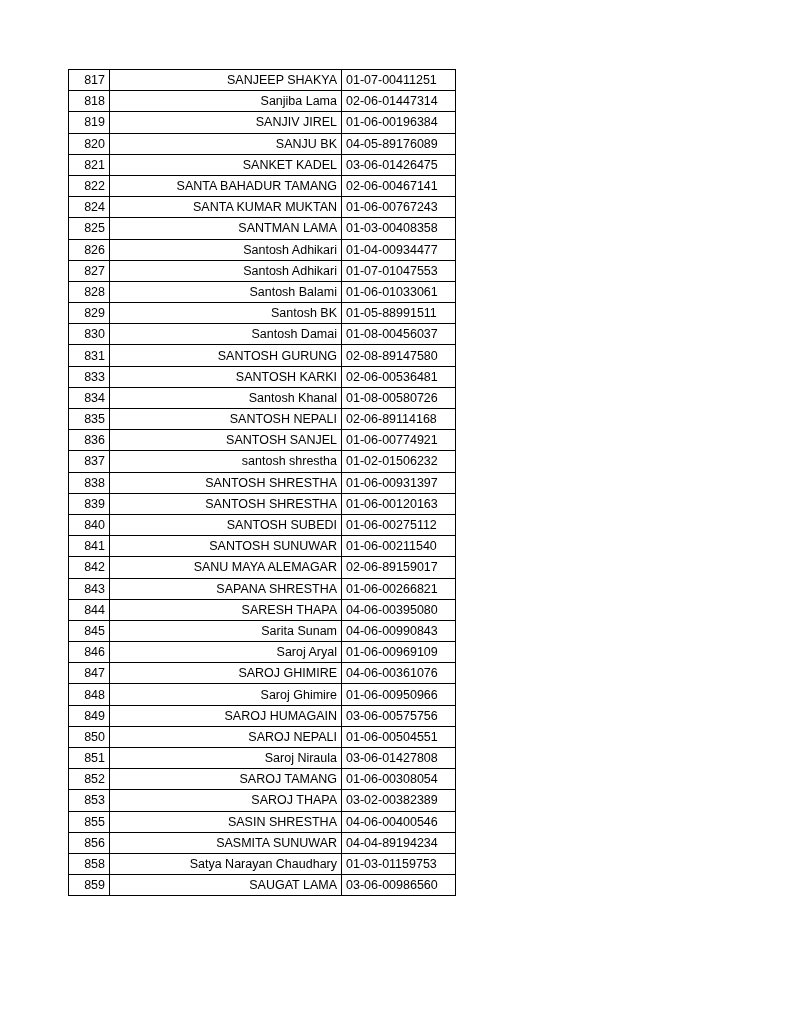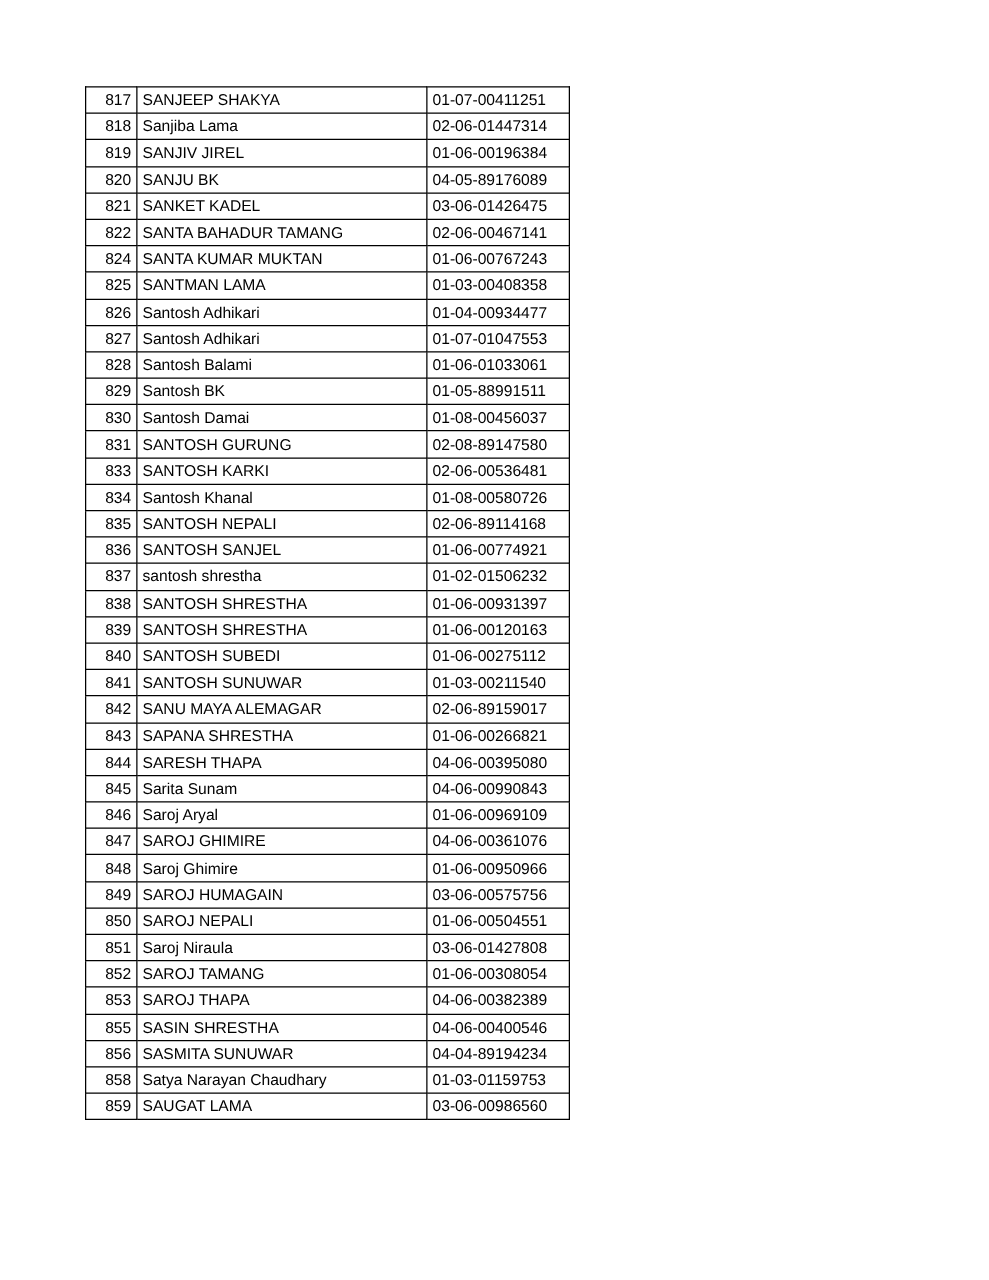"SANJEEP SHAKYA" td.col-name { text-align: left -> right }
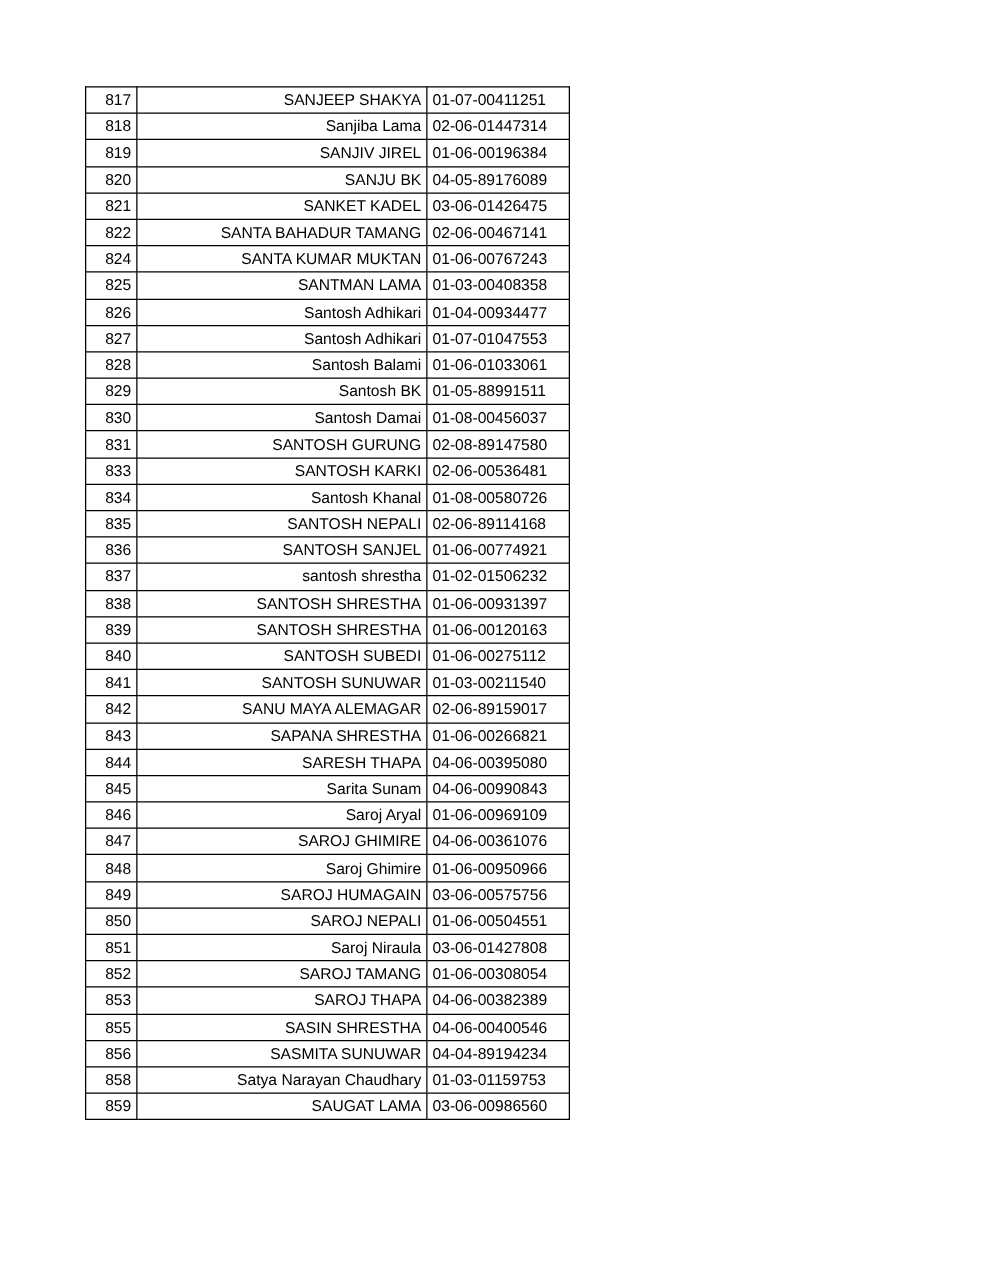"01-03-00211540" td.col-id { text: 01-03-00211540 -> 01-06-00211540 }
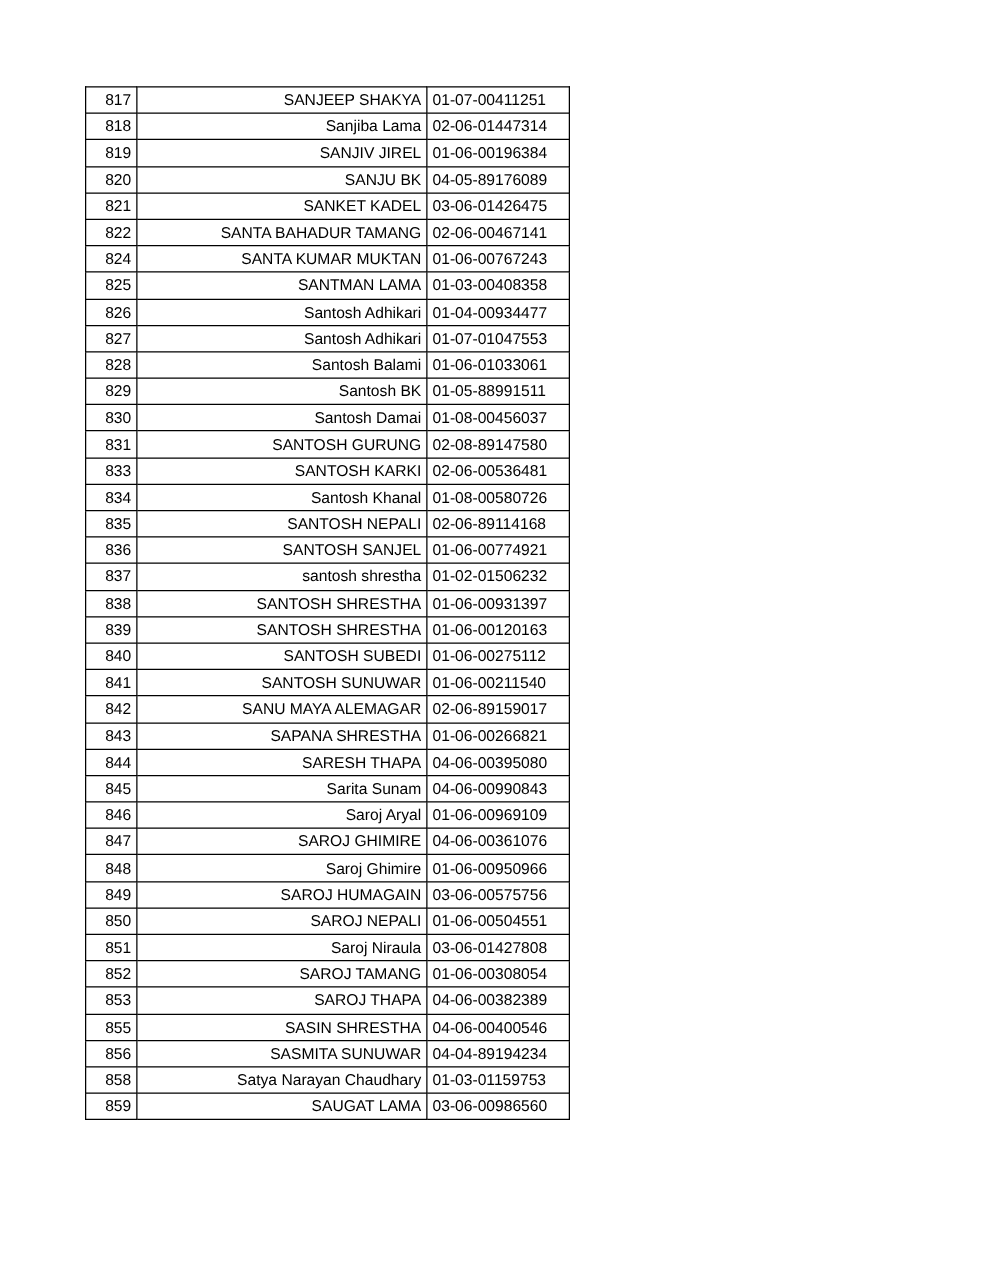"04-06-00382389" td.col-id { text: 04-06-00382389 -> 03-02-00382389 }
